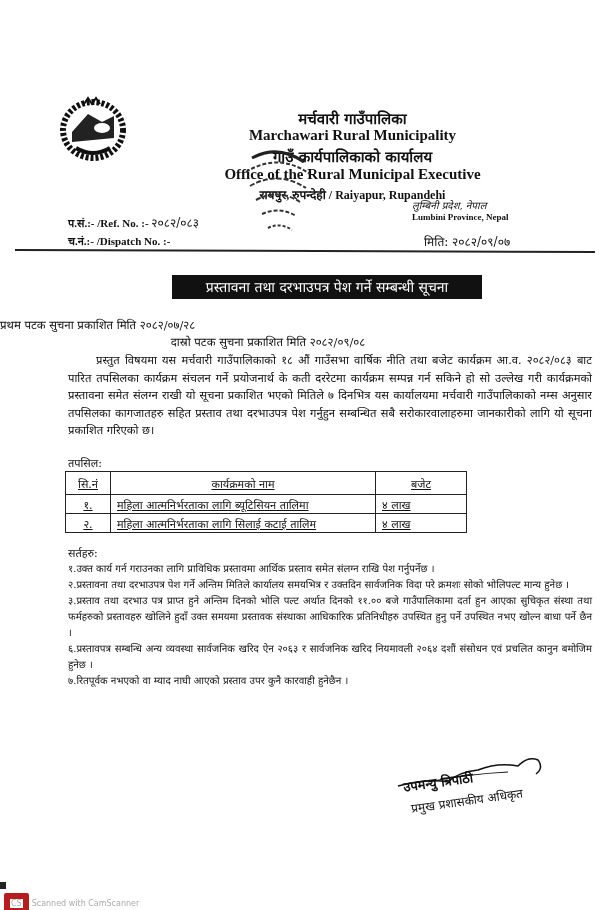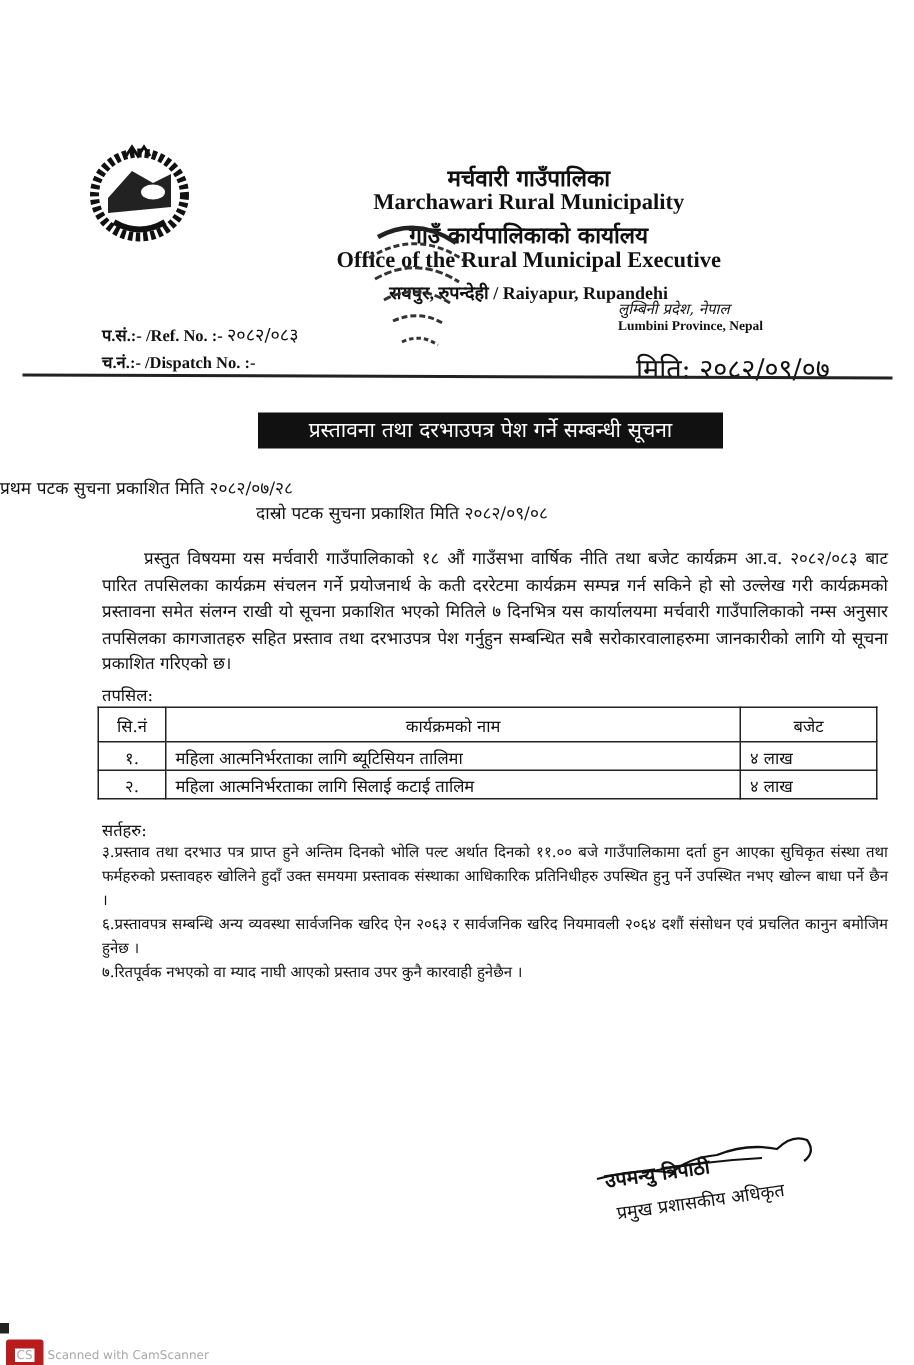"मिति: २०८२/०९/०७" .date { font-size: 18px -> 12px }
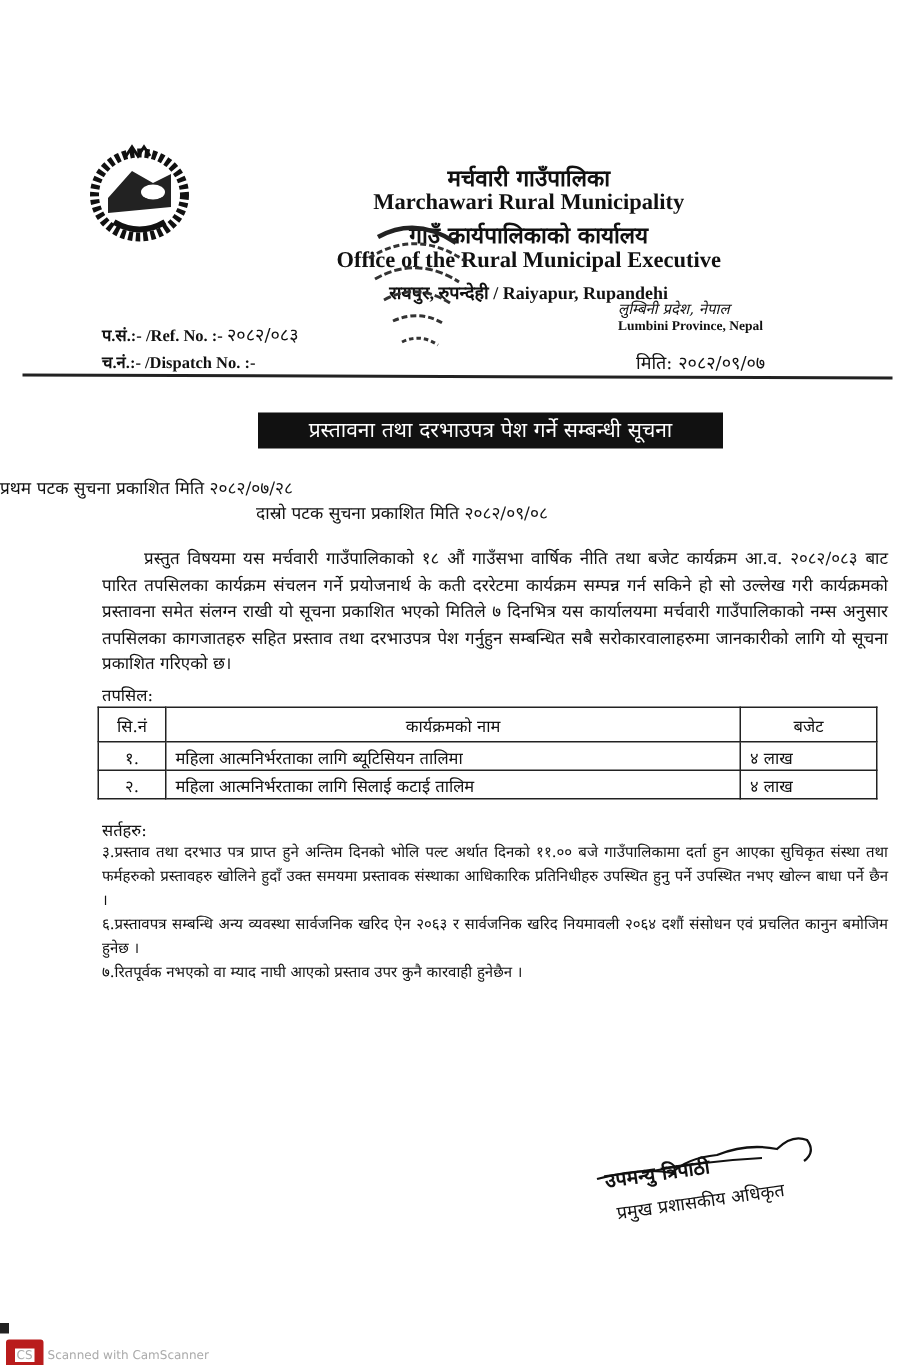"प्रस्तुत विषयमा यस मर्चवारी गाउँपालिकाको" .body-p { top: 364px -> 352px }
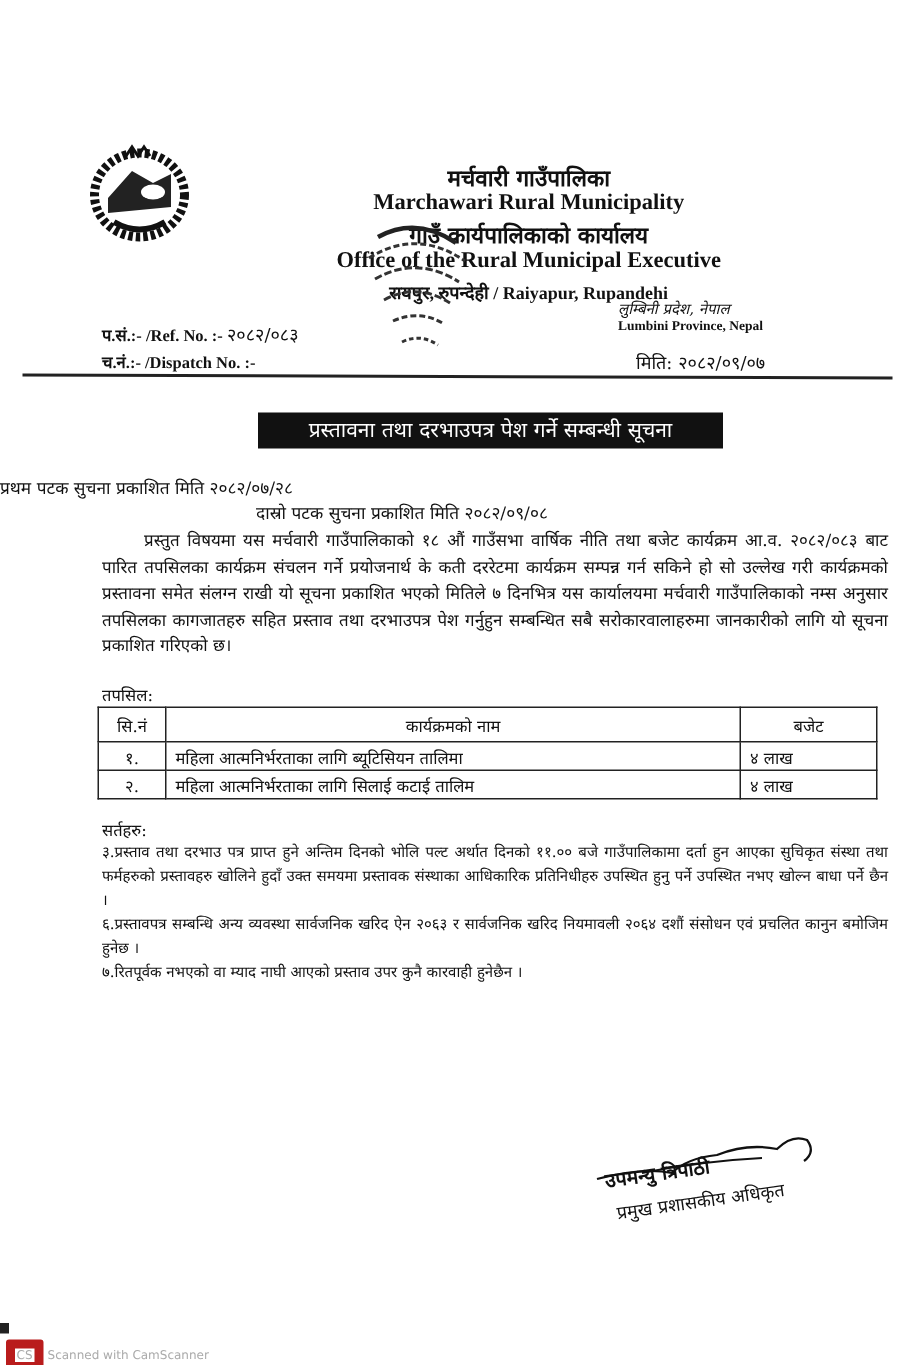"सि.नं" table.prog { text-decoration: none -> underline; width: 520px -> 402px }
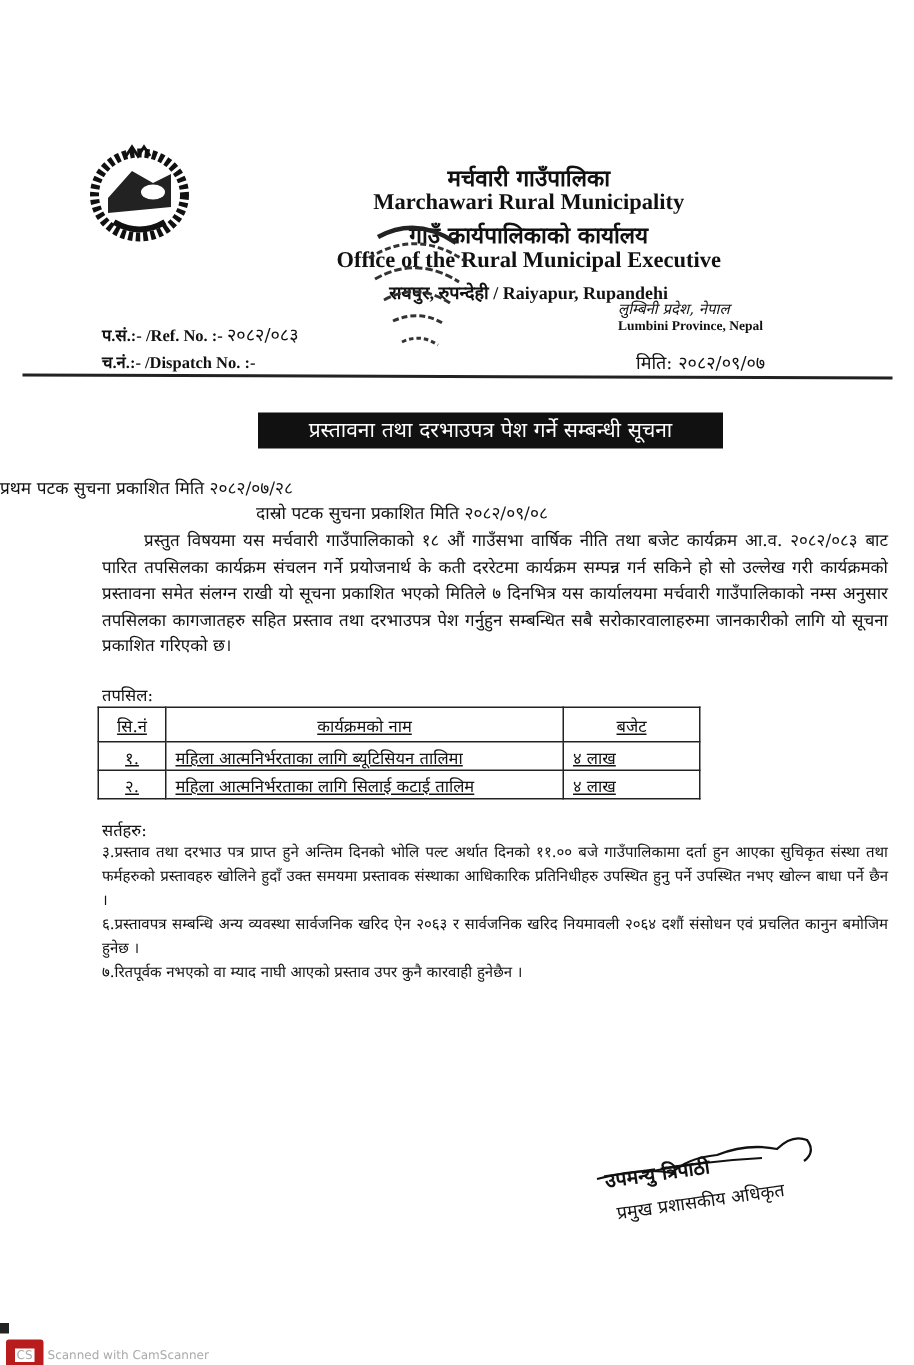"१.उक्त कार्य गर्न गराउनका लागि" div { html: none -> <div>१.उक्त कार्य गर्न गराउनका लागि प्राविधिक प्रस्तावमा आर्थिक प्रस्ताव समेत संलग्न राखि पेश गर्नुपर्नेछ ।</div> }
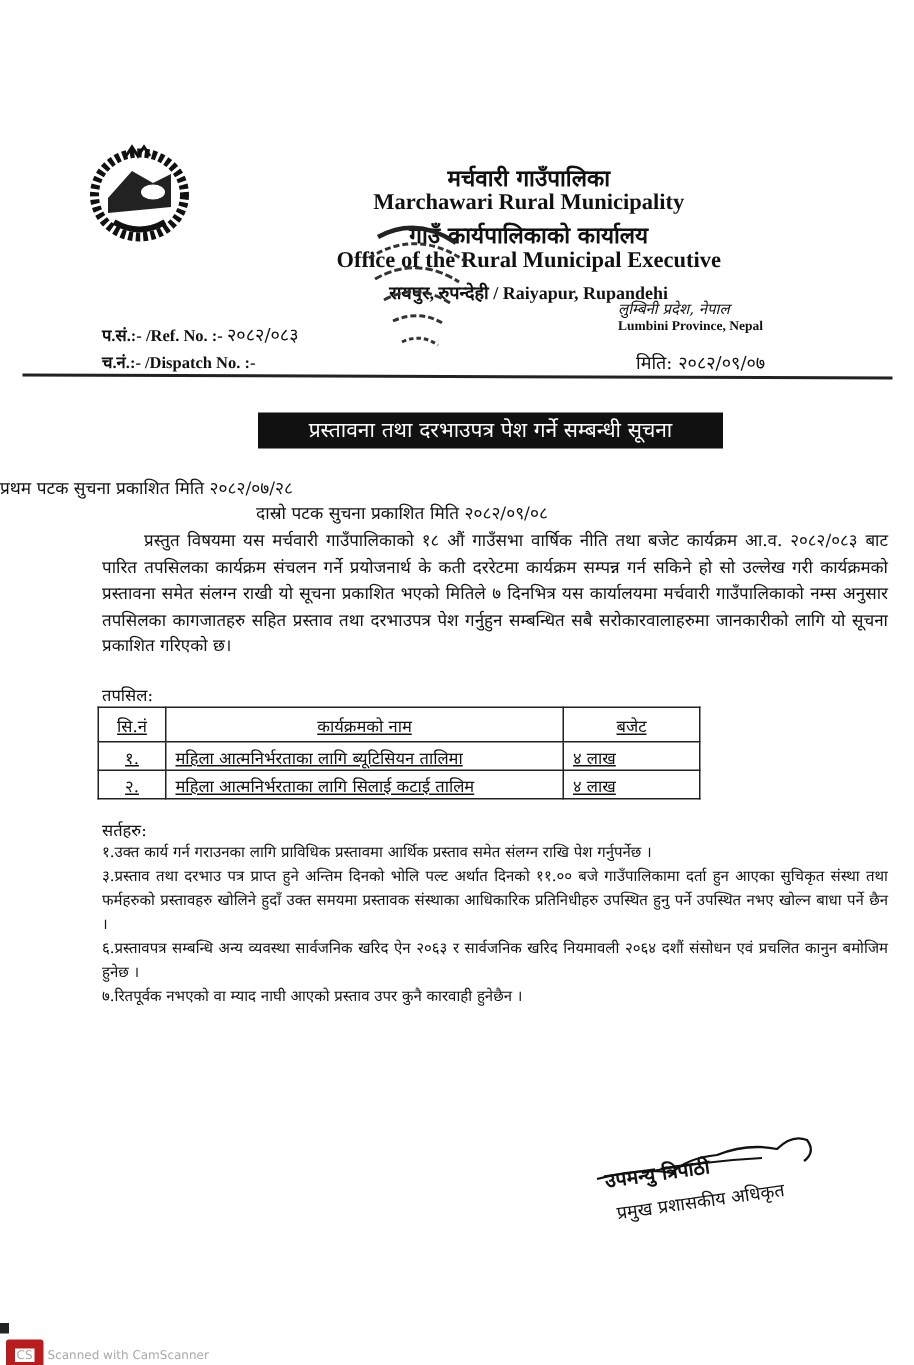"२.प्रस्तावना तथा दरभाउपत्र पेश गर्ने" div { html: none -> <div>२.प्रस्तावना तथा दरभाउपत्र पेश गर्ने अन्तिम मितिले कार्यालय समयभित्र र उक्तदिन सार्वजनिक विदा परे क्रमशः सोको भोलिपल्ट मान्य हुनेछ ।</div> }
